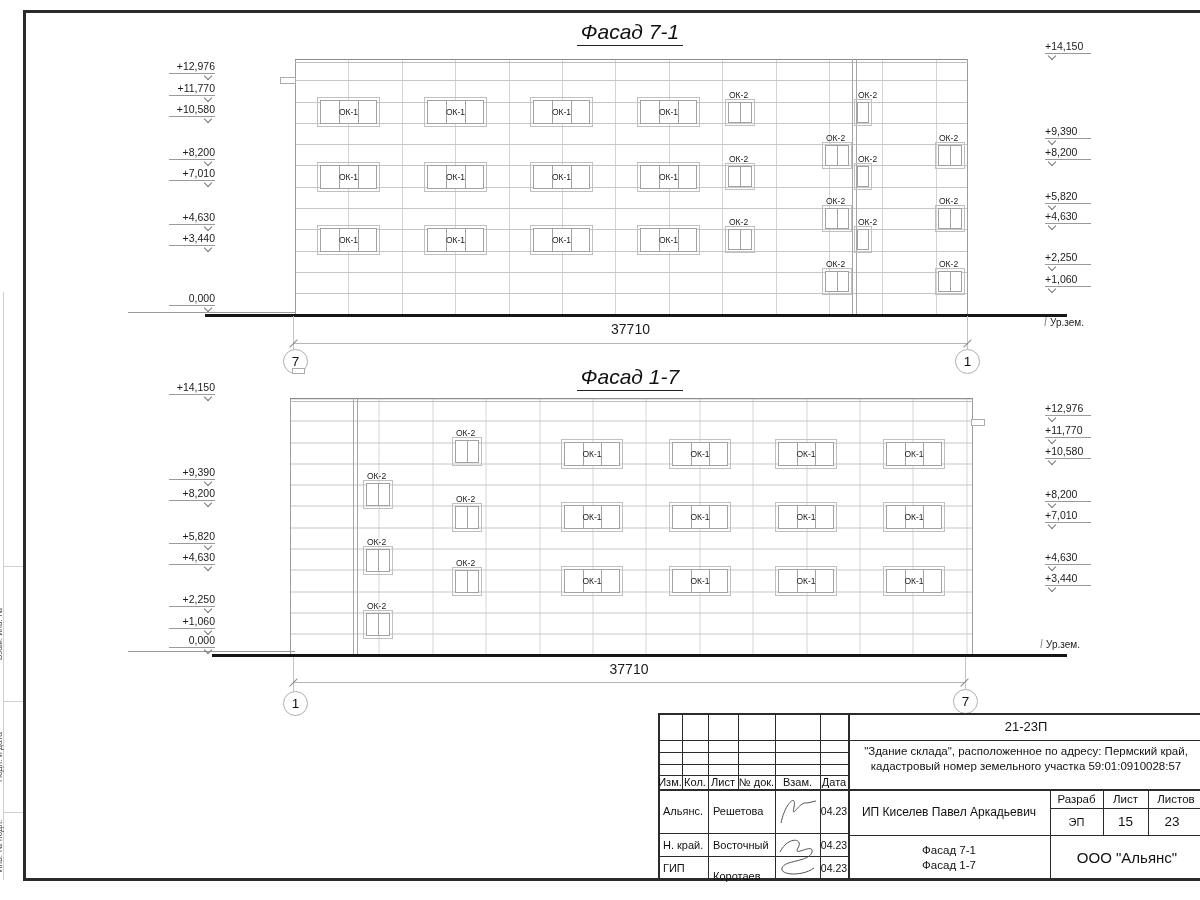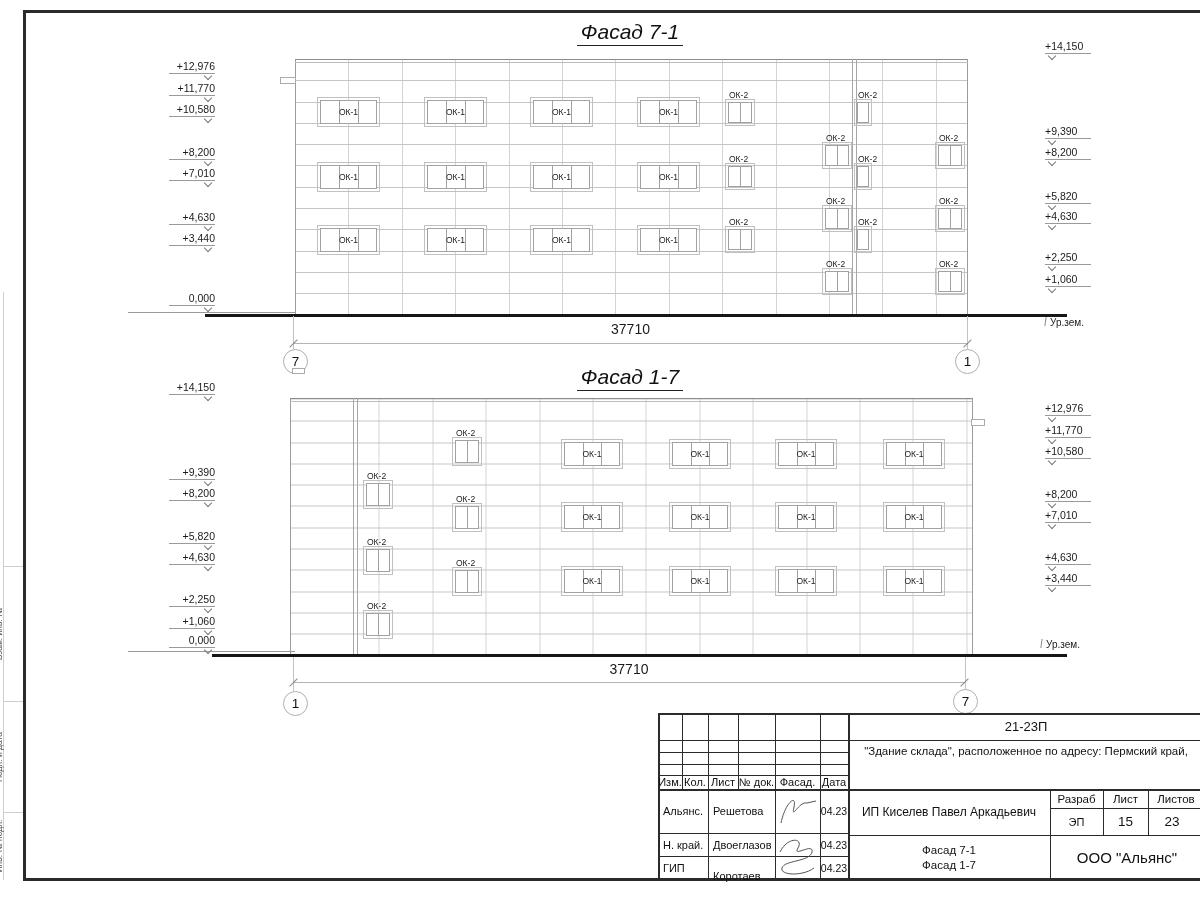"кадастровый номер земельного участка" div { html: none -> <div>кадастровый номер земельного участка 59:01:0910028:57</div> }
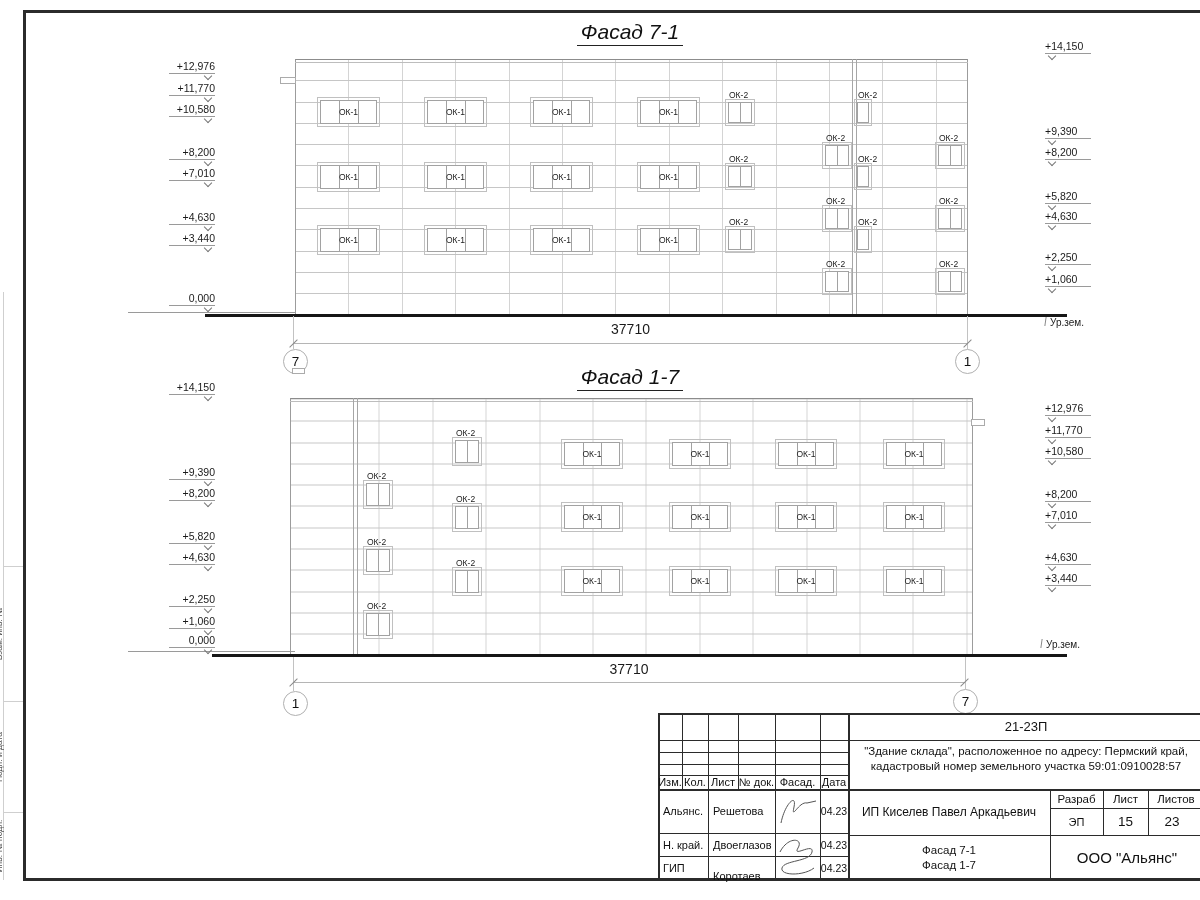"Фасад." div.tc { text: Фасад -> Взам }
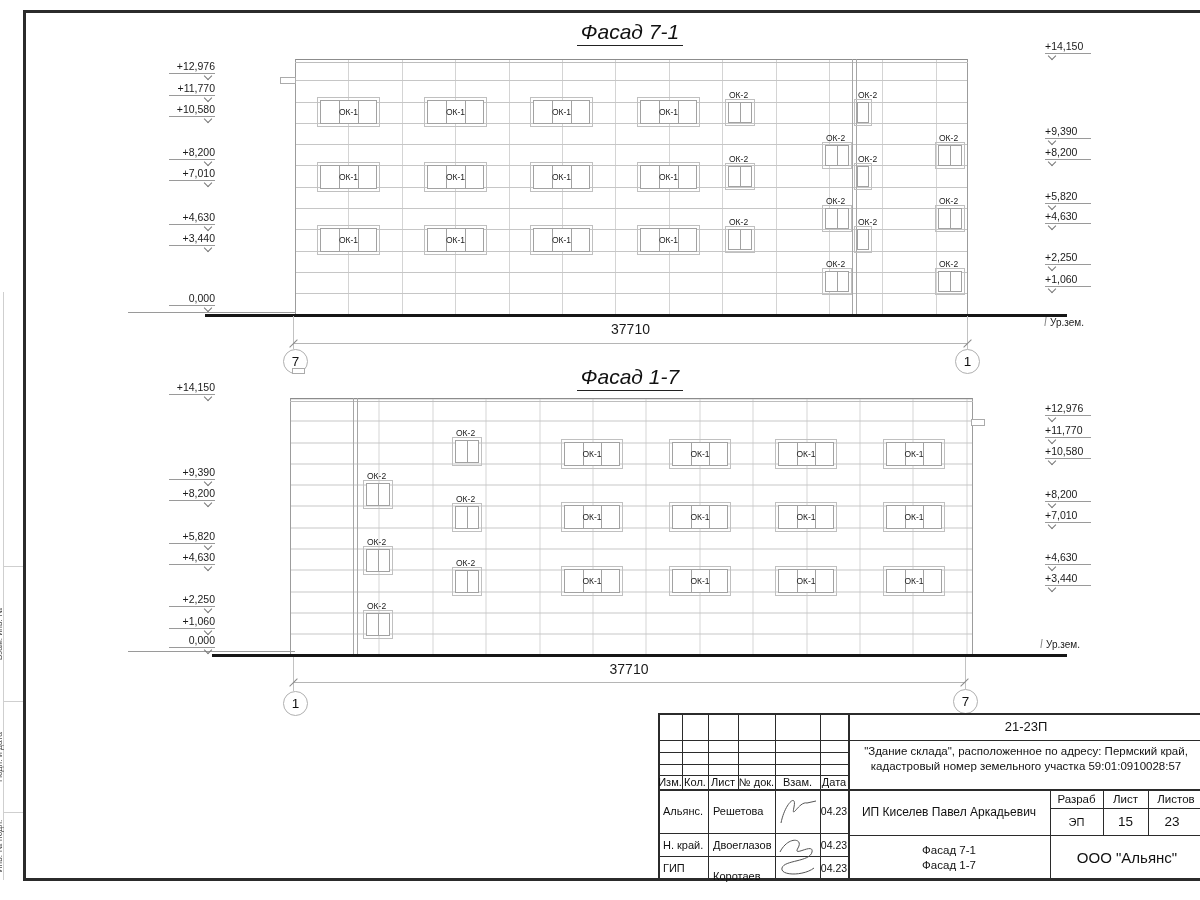"Двоеглазов" div.tc { text: Двоеглазов -> Восточный }
